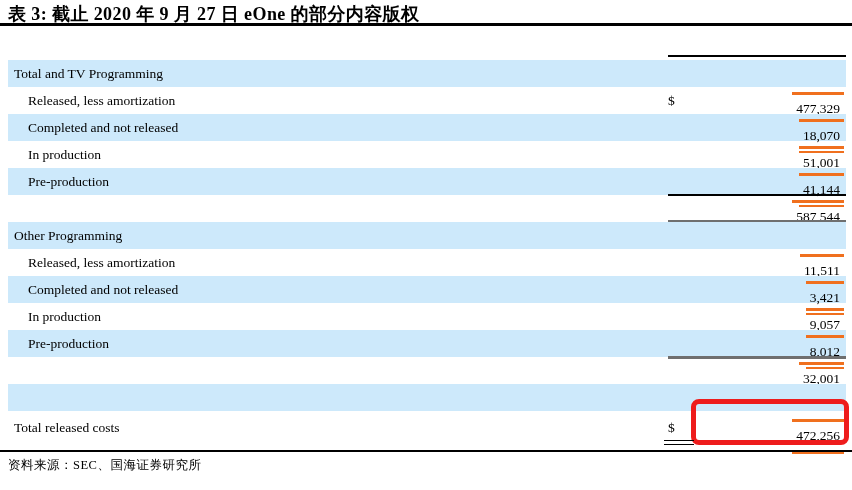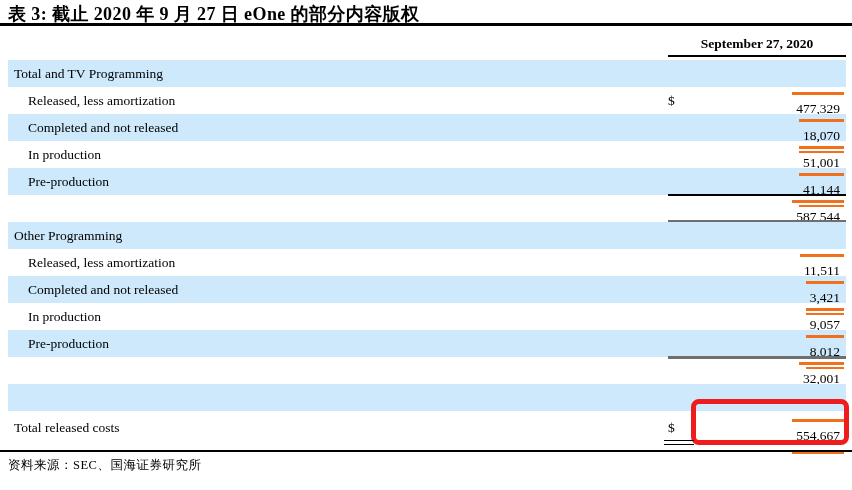"September 27, 2020" div.date-header { html: <div>September 27, 2020</div> -> none }
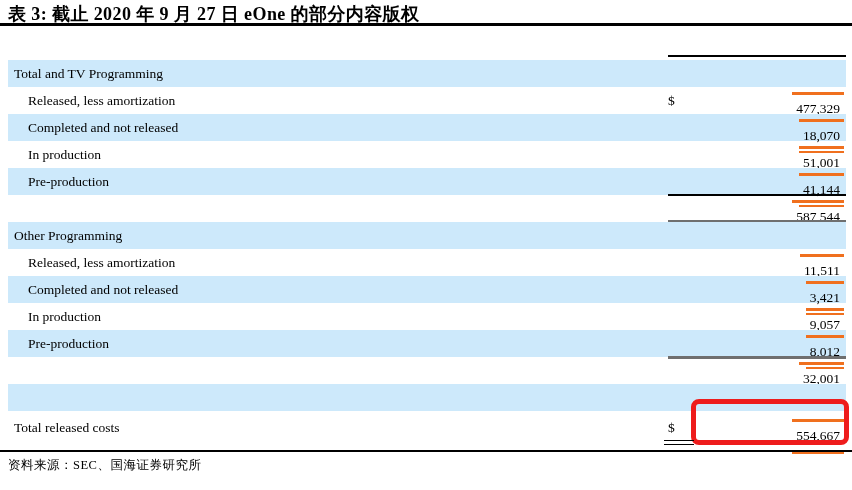"554,667" span.num { text: 554,667 -> 472,256 }
